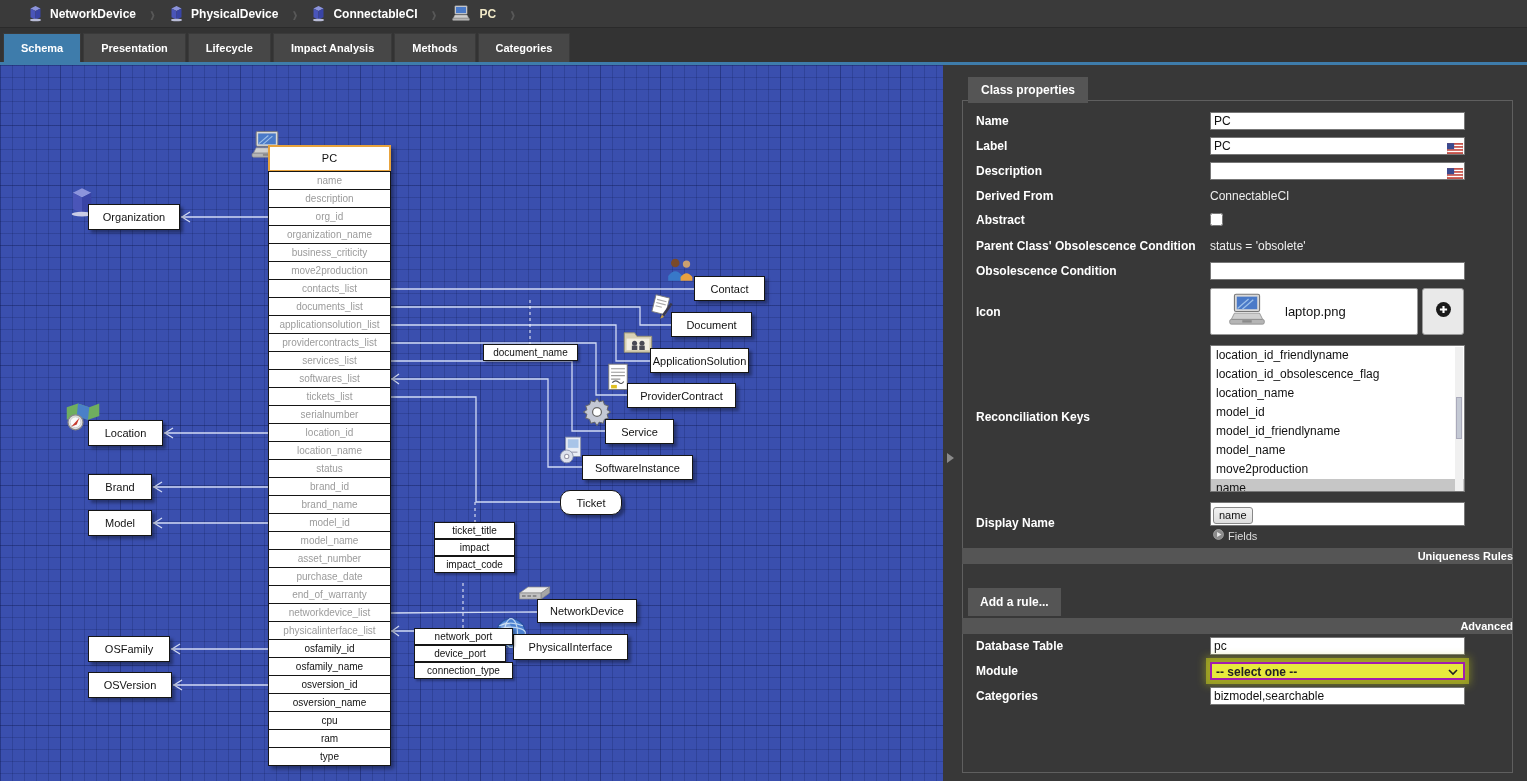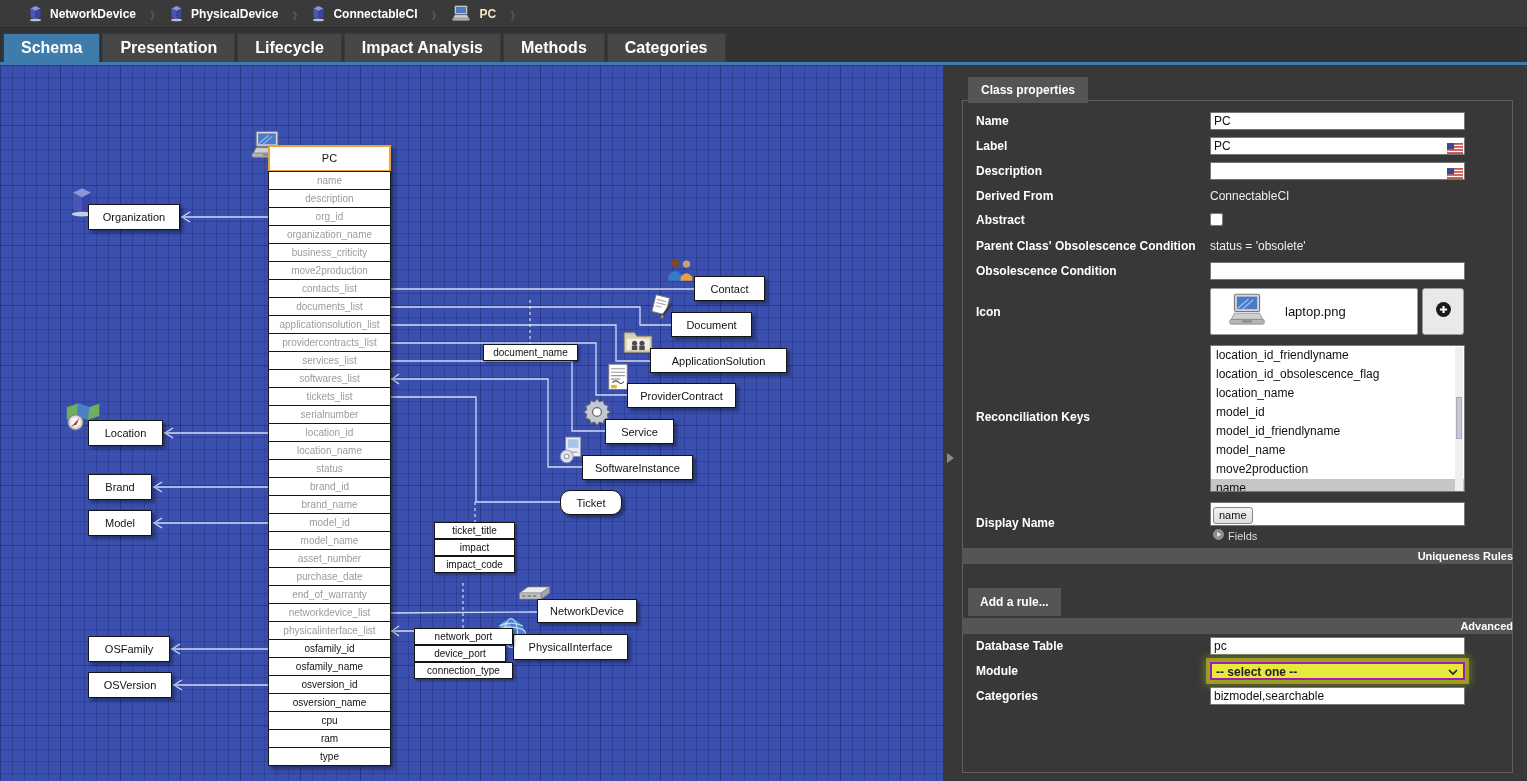"Schema" .tab { font-size: 16px -> 11px }
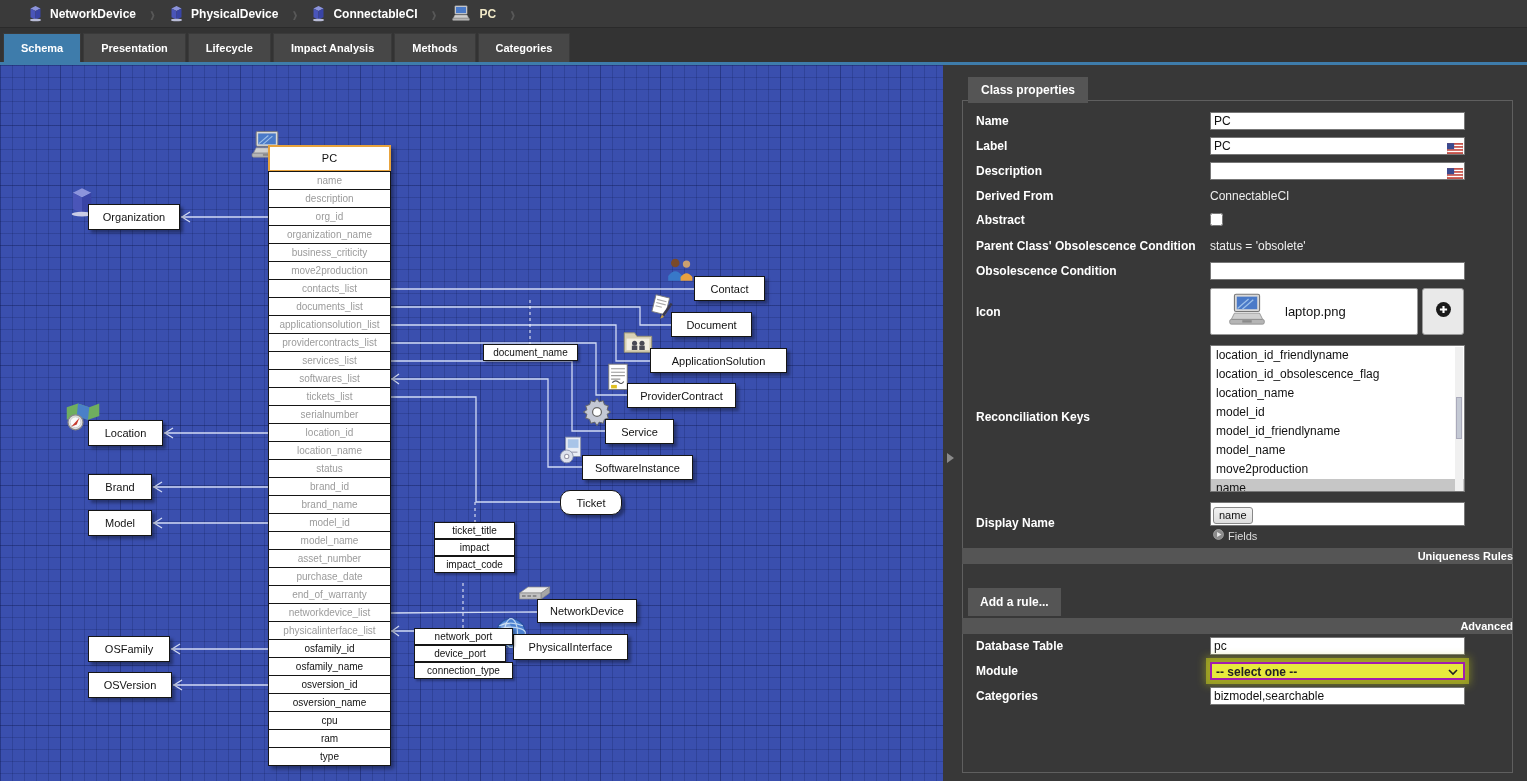"ApplicationSolution" div.node { width: 137px -> 99px }
